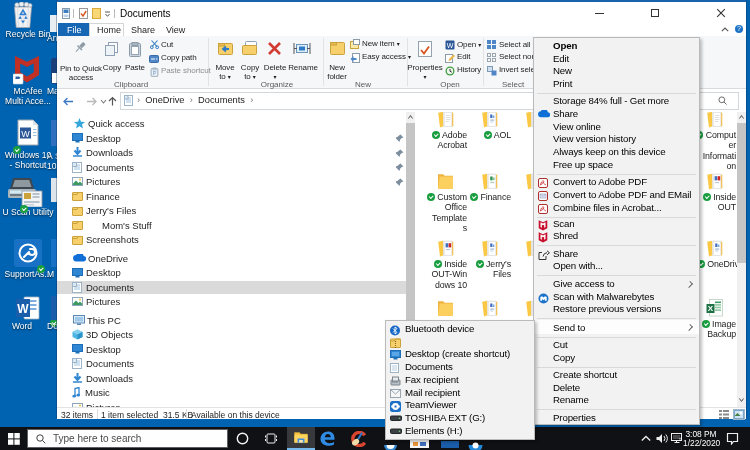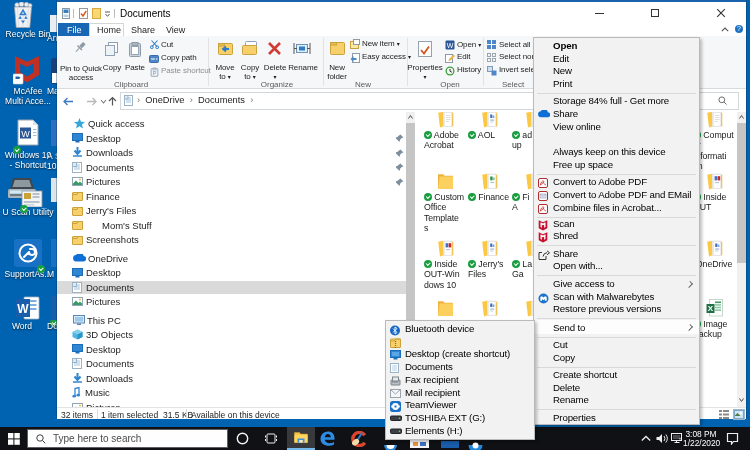"Adobe" .gitem { text-align: left -> right }
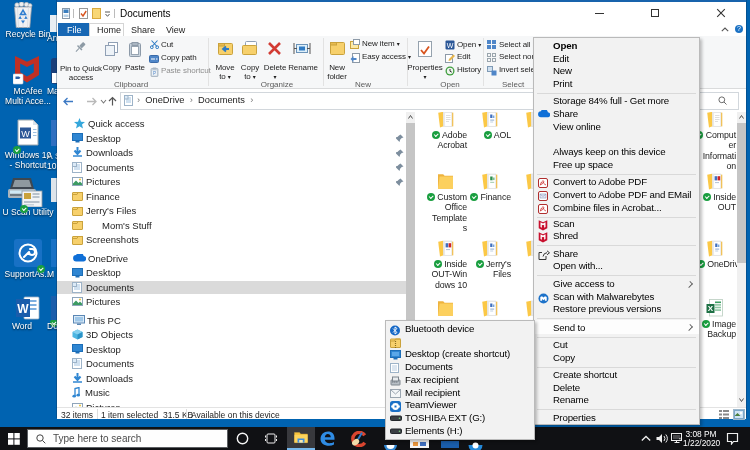"View version history" div.menu-item { html: none -> <div> <span>View version history</span> </div> }
